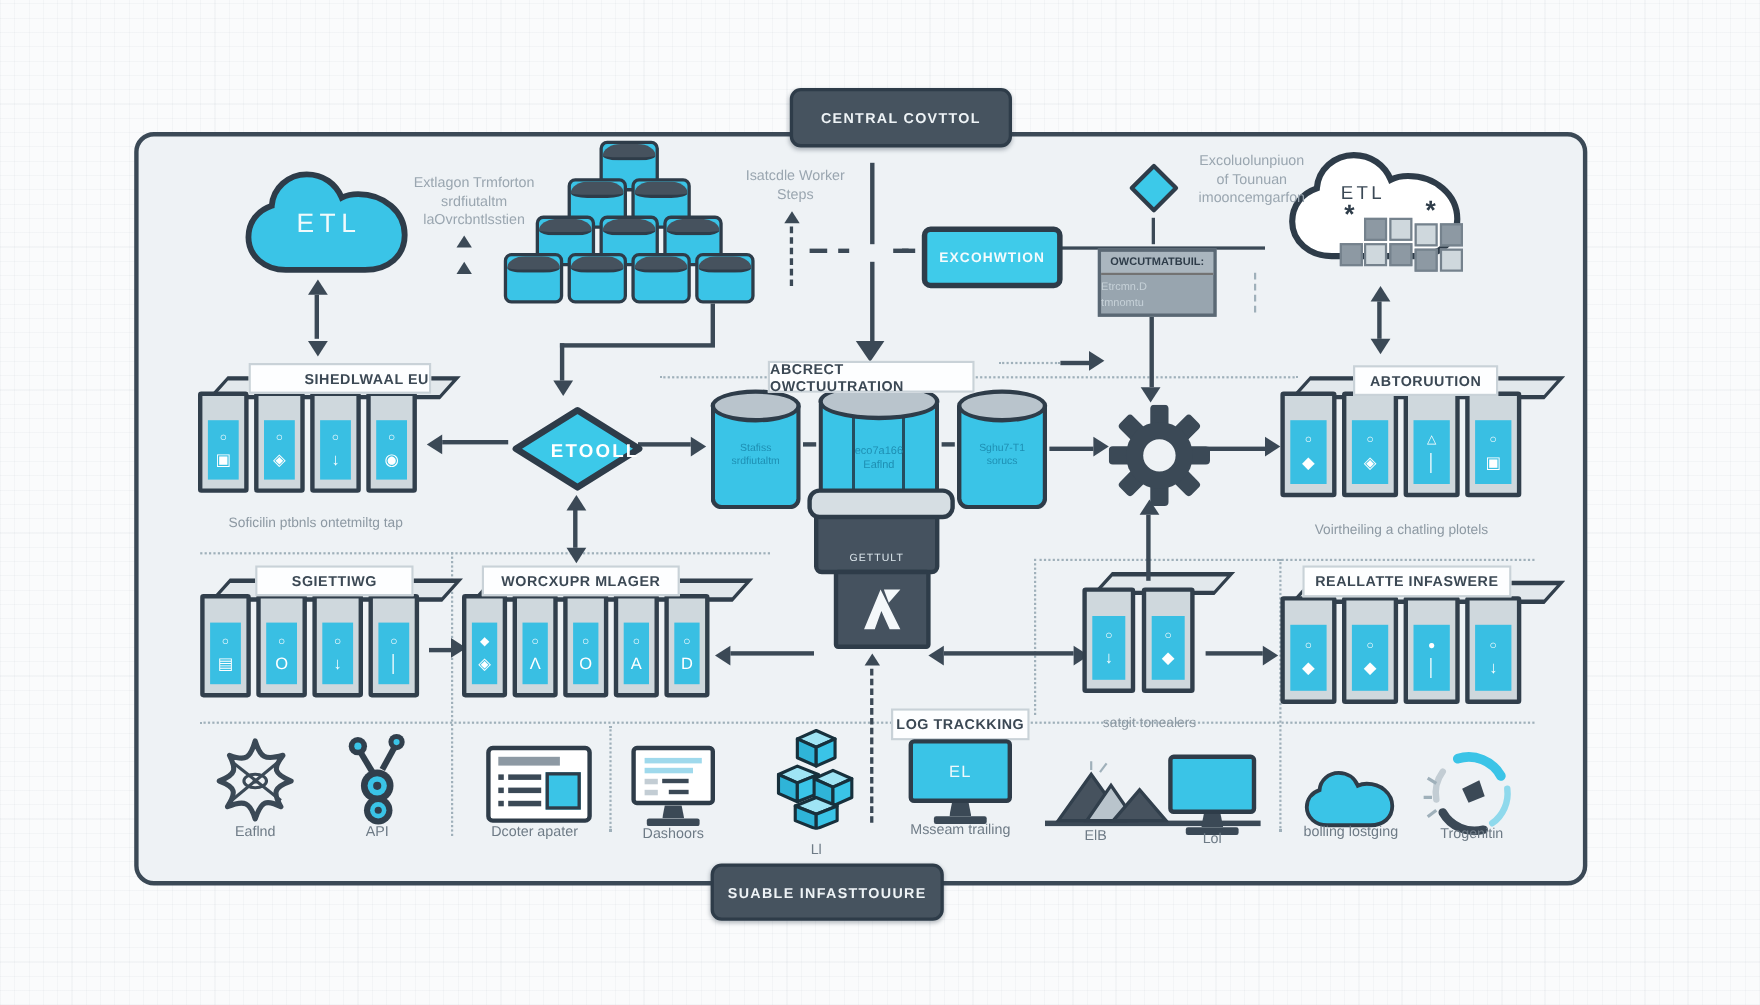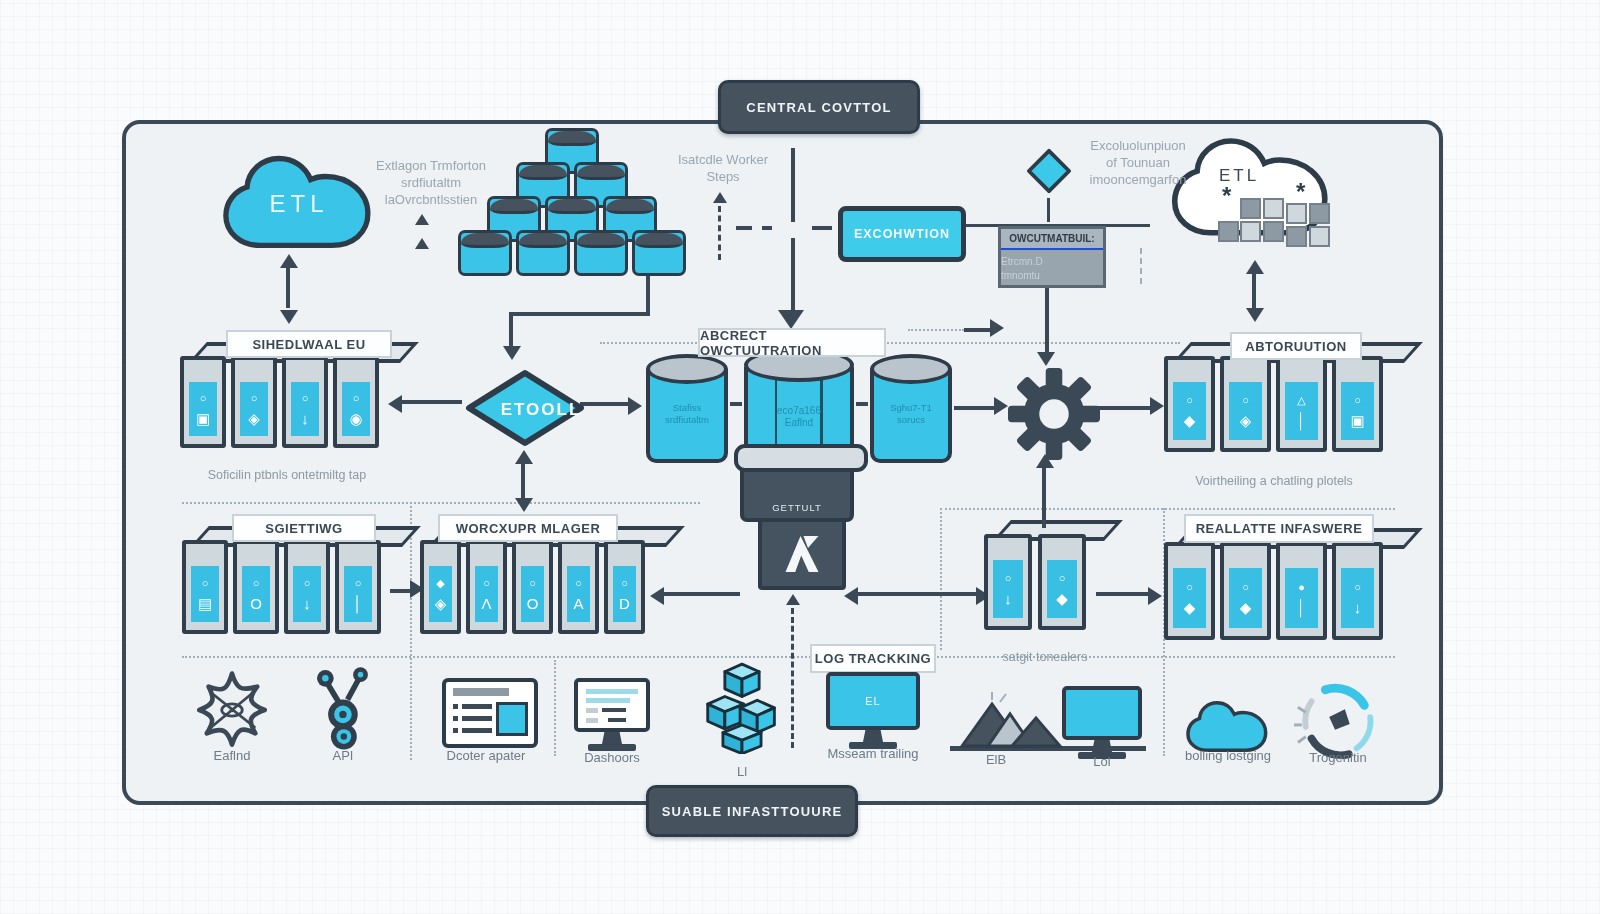"OWCUTMATBUIL:" div { border-bottom: 2px solid #1d4ed8 -> 2px solid #737373 }
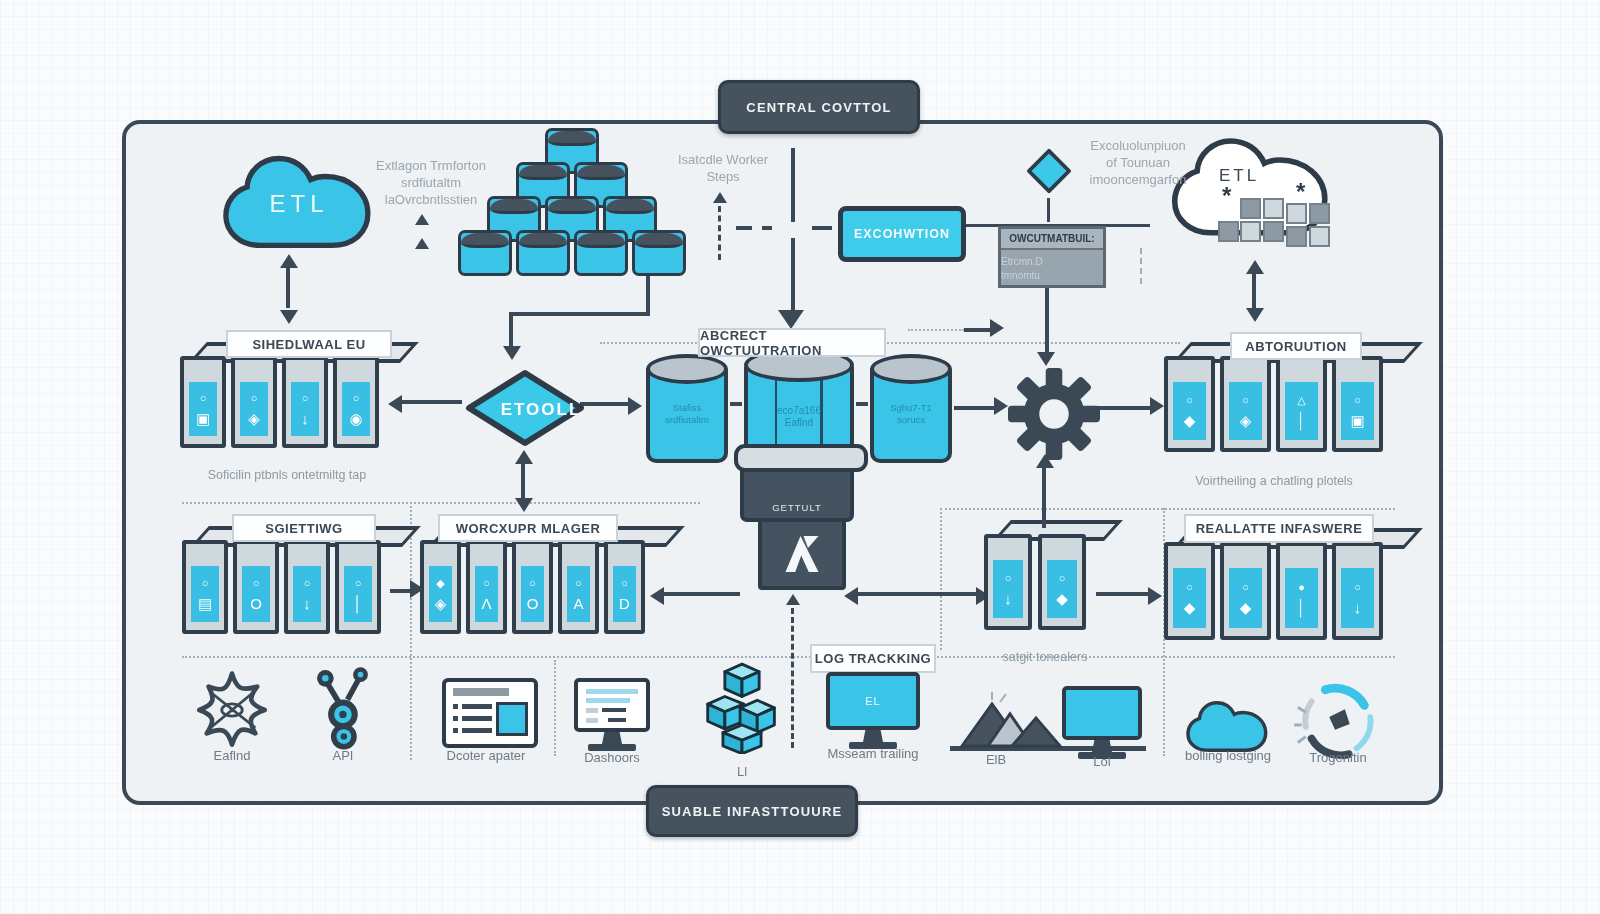"SIHEDLWAAL EU" div.lab { justify-content: none -> flex-end }
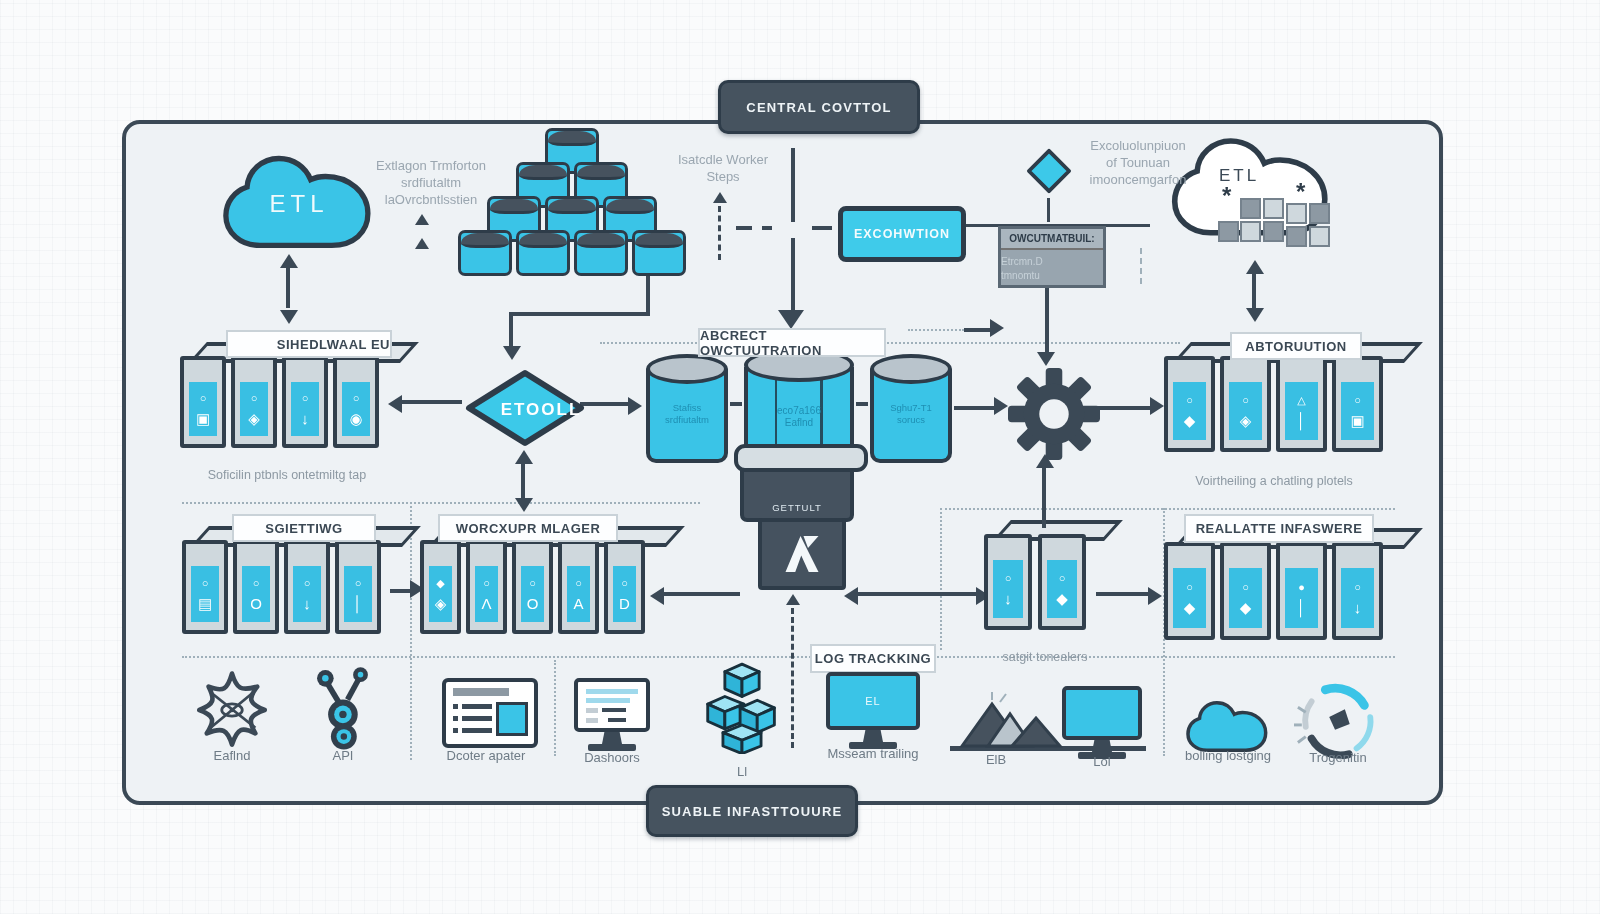"EL" .scr.cyan { font-size: 11px -> 15px }
